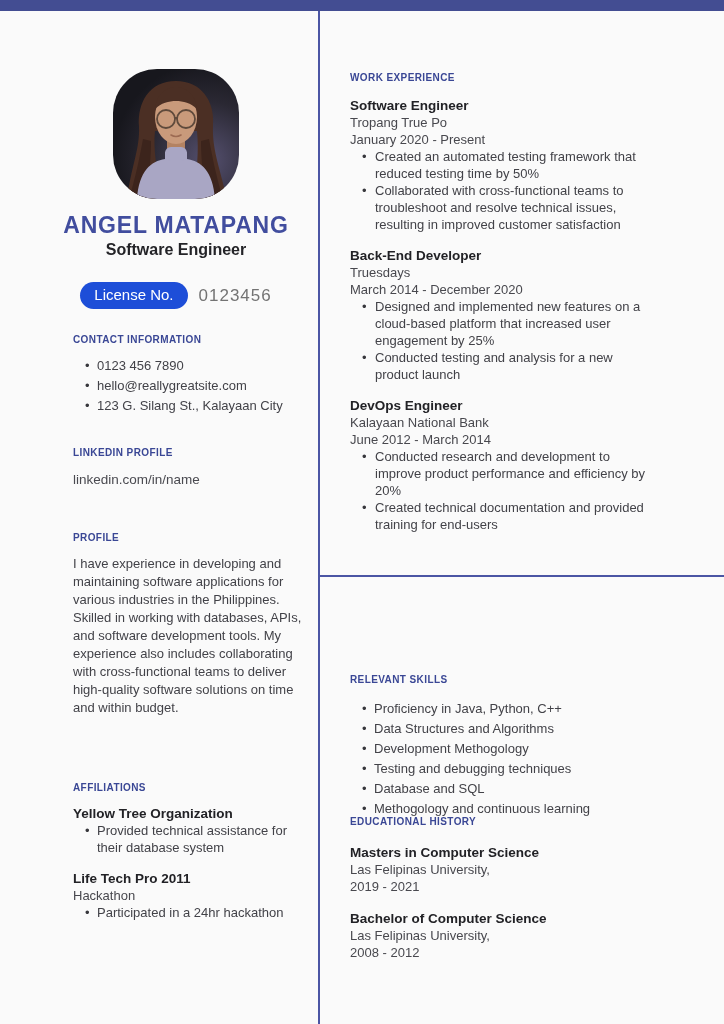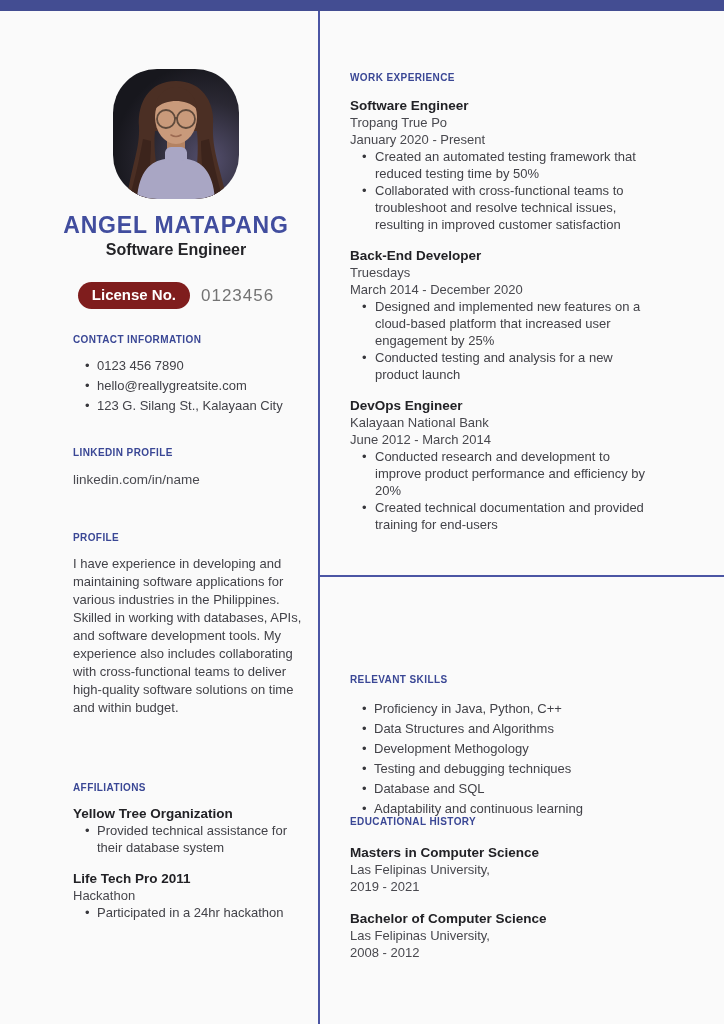"License No." .license-badge { background: #7f1d1d -> #1d4ed8; font-weight: bold -> normal }
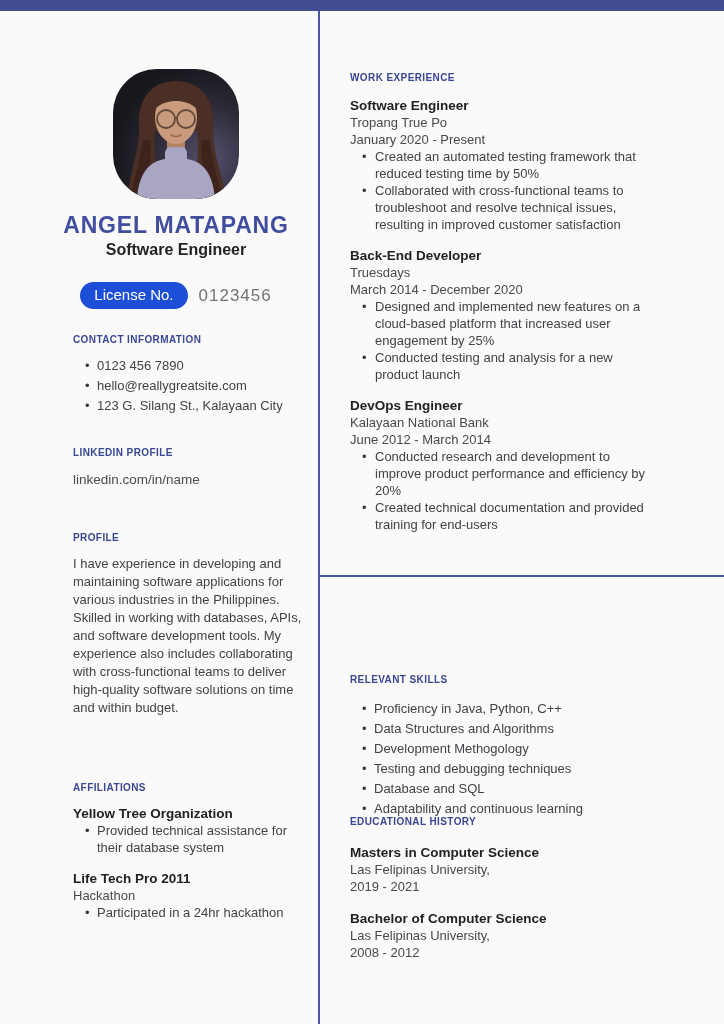"Adaptability and continuous learning" li { text: Adaptability -> Methogology }
